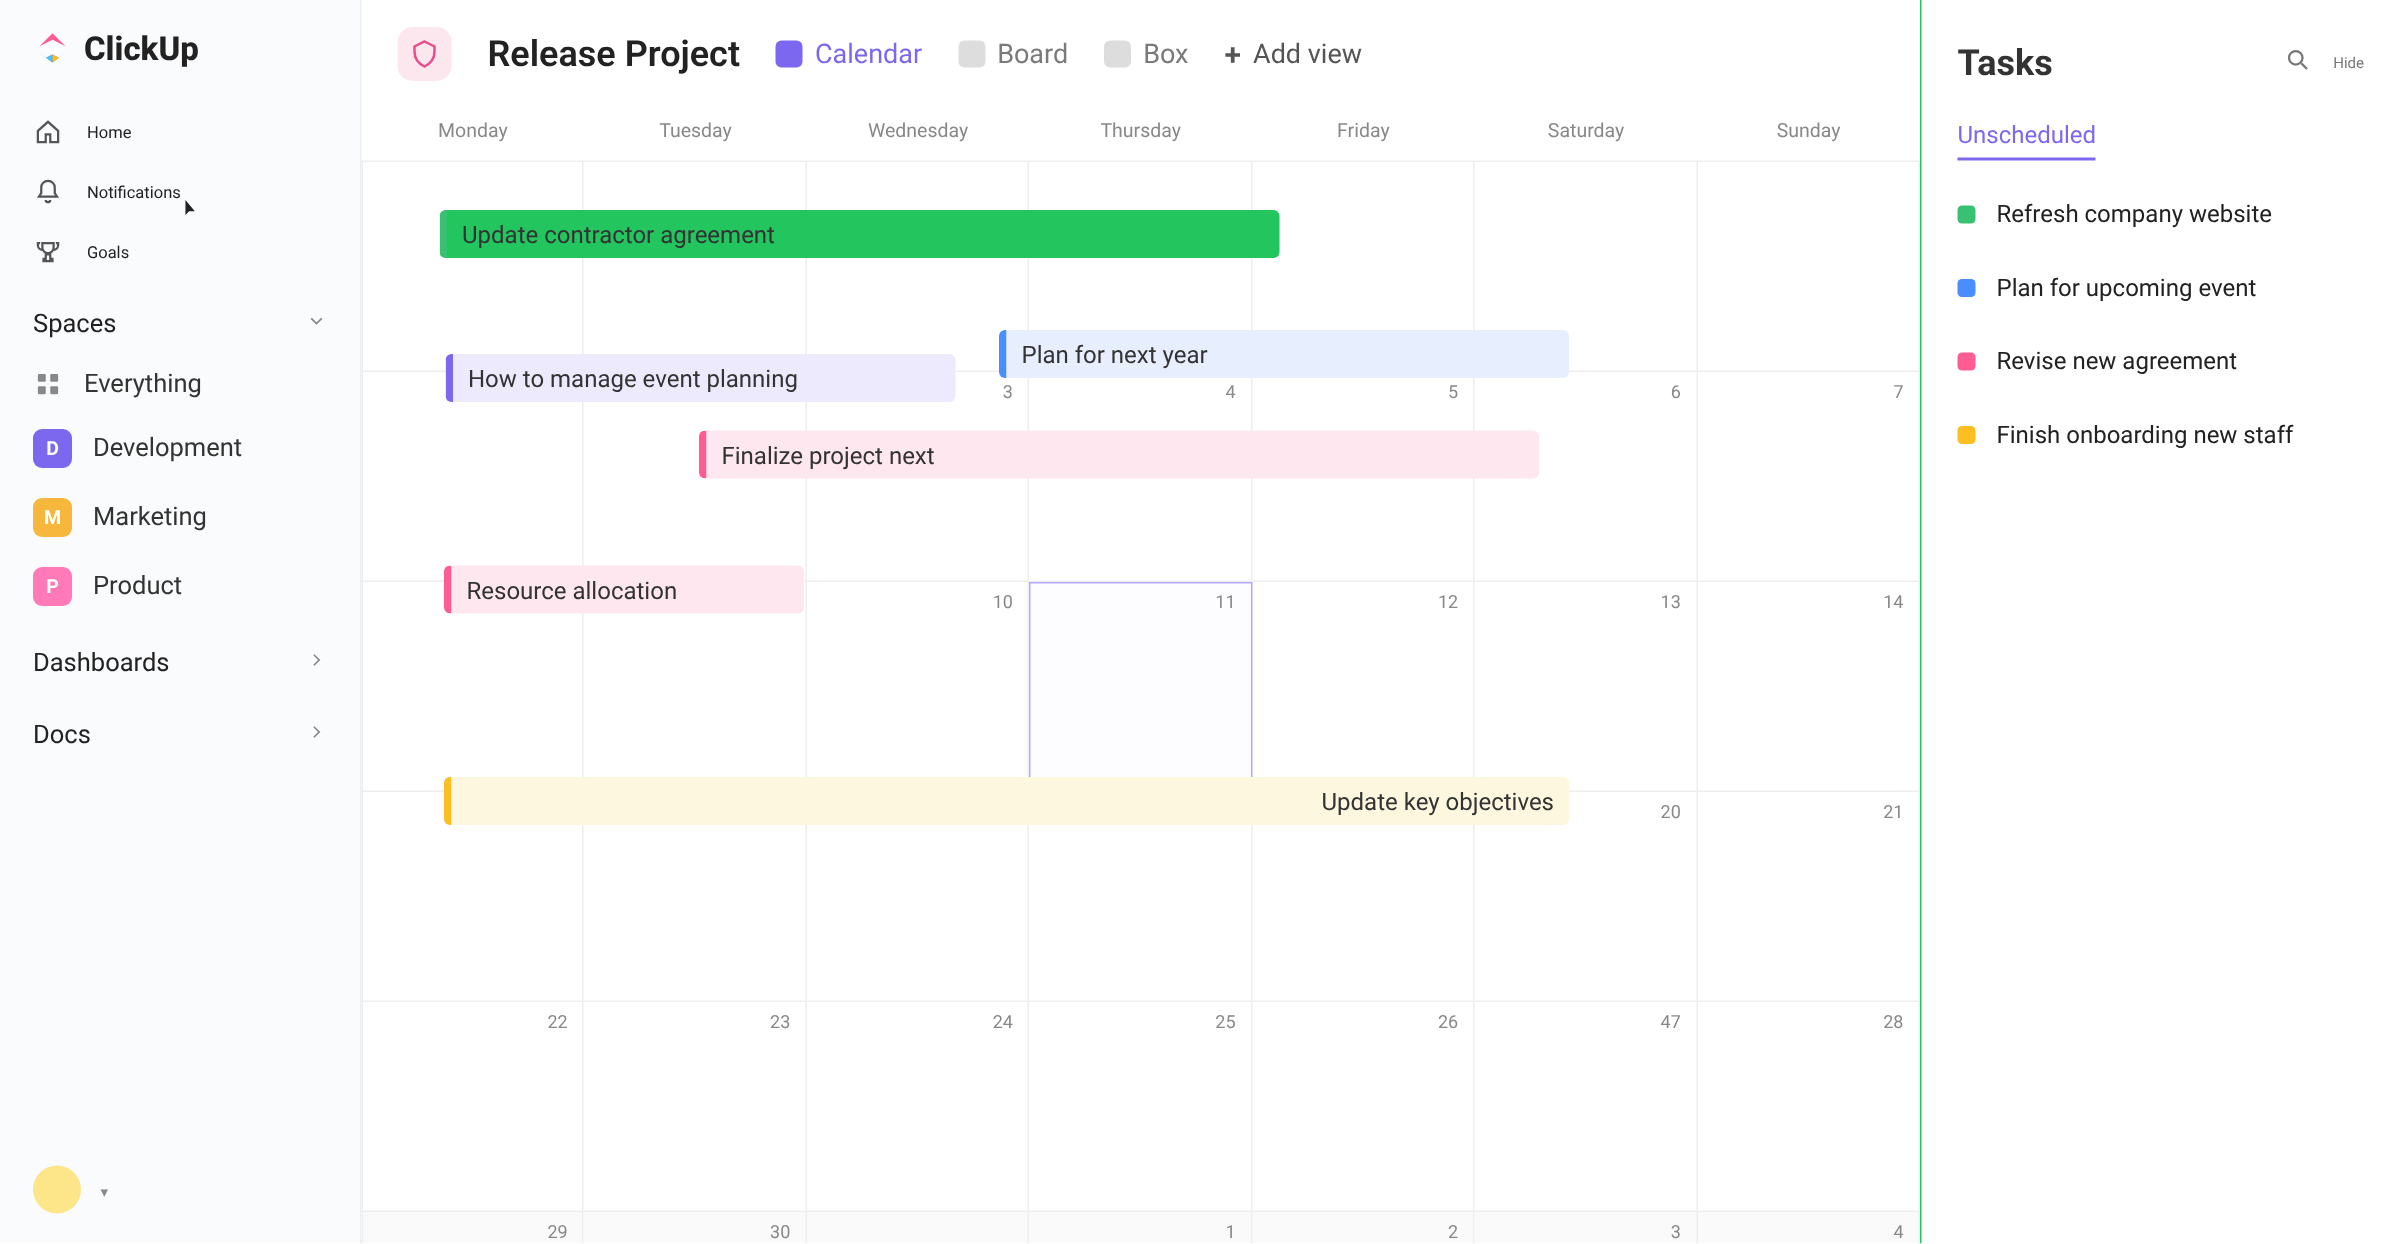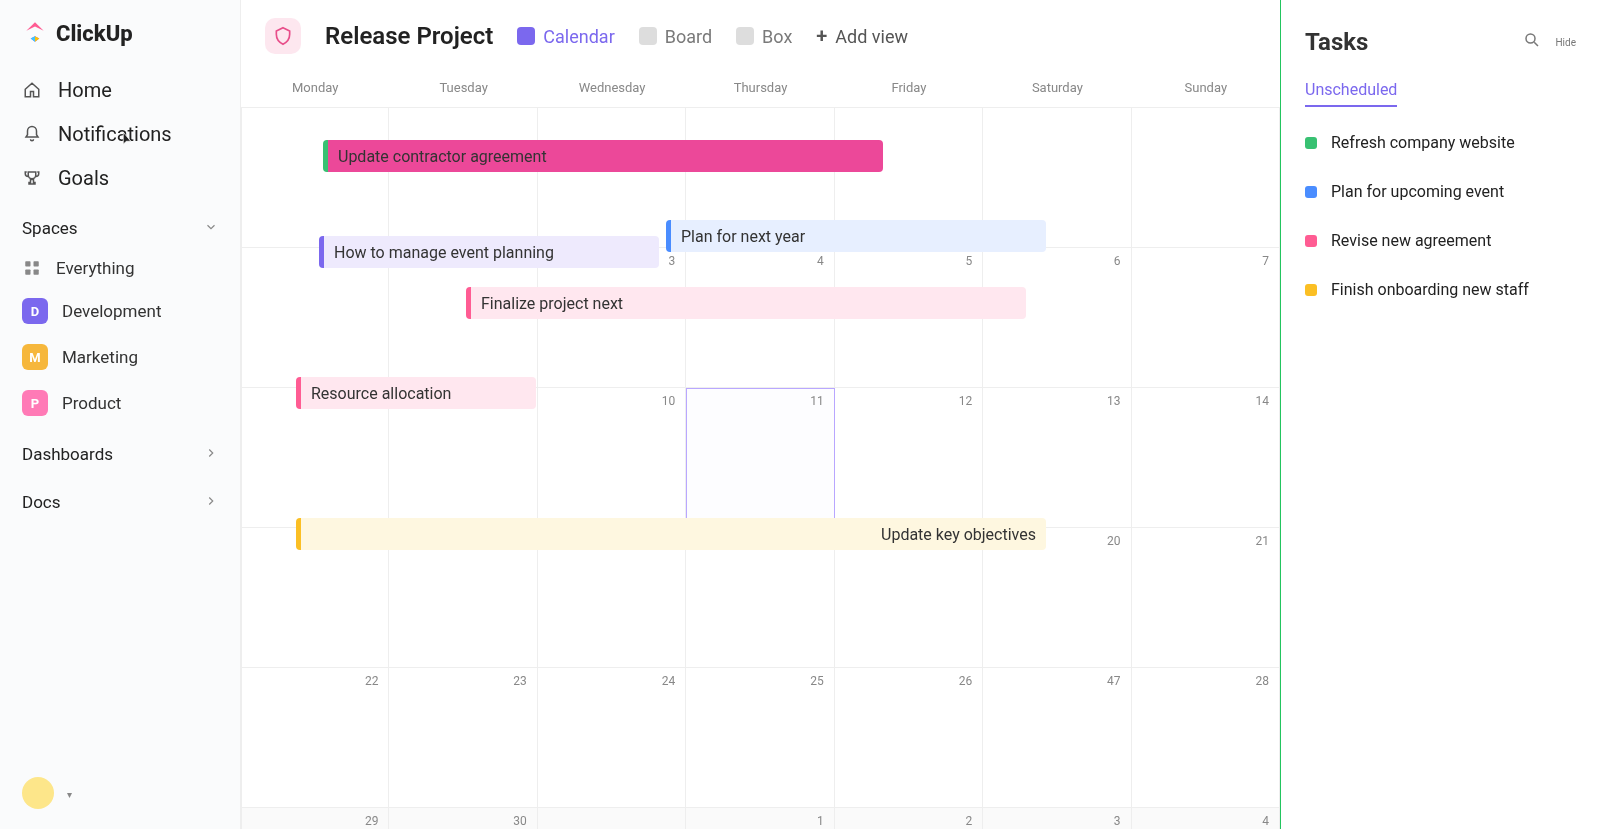"Home" .nav-item { font-size: 20px -> 11px }
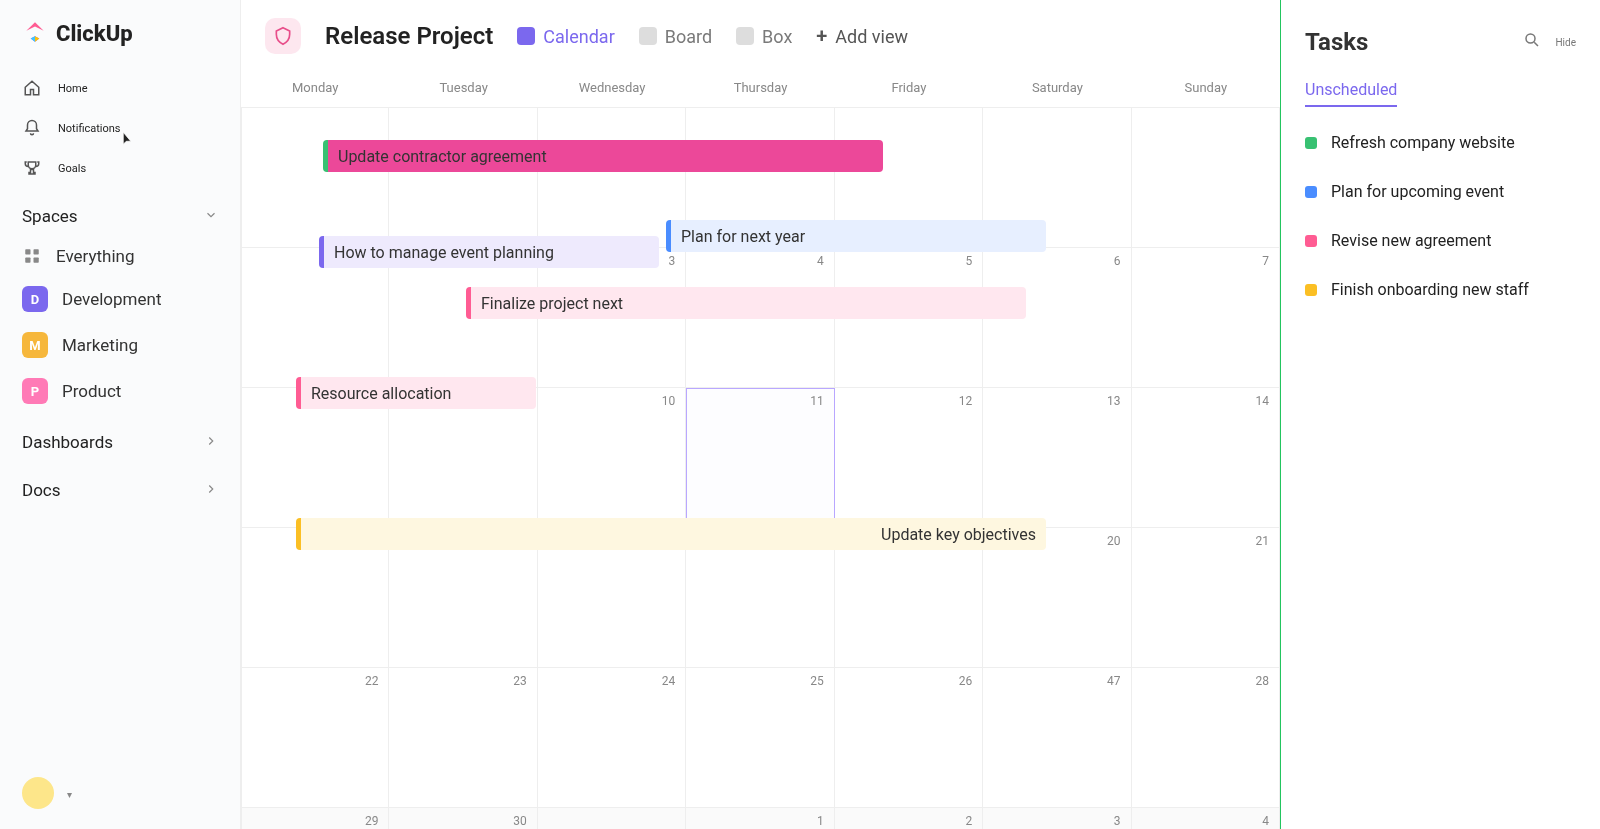"Update contractor agreement" .ev-green { background: #ec4899 -> #22c55e; margin-left: 30px -> none }
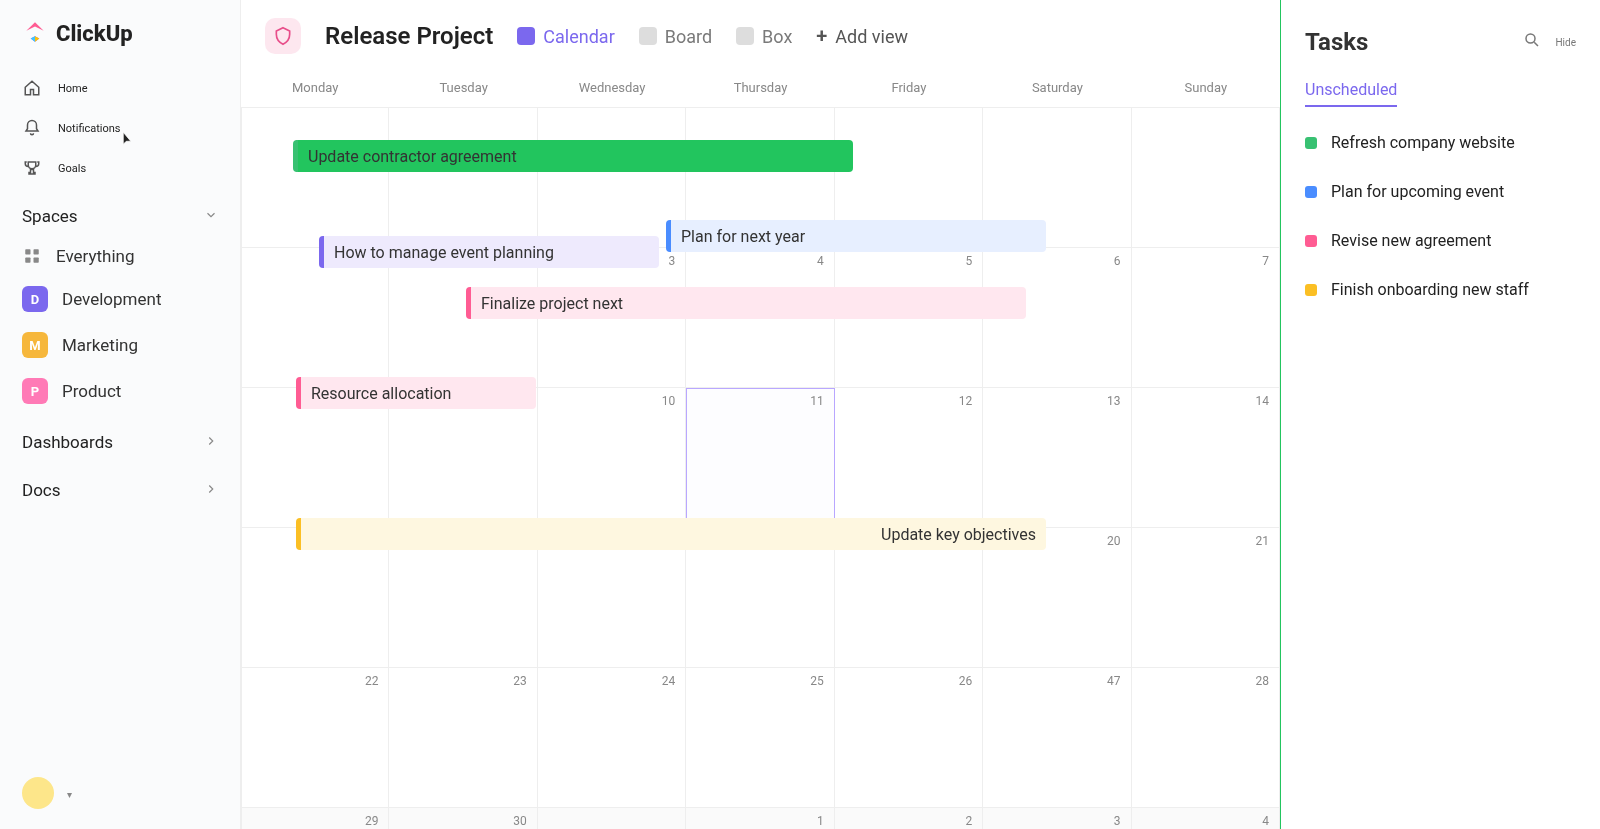"How to manage event planning" div.event { left: 78px -> 56px }
